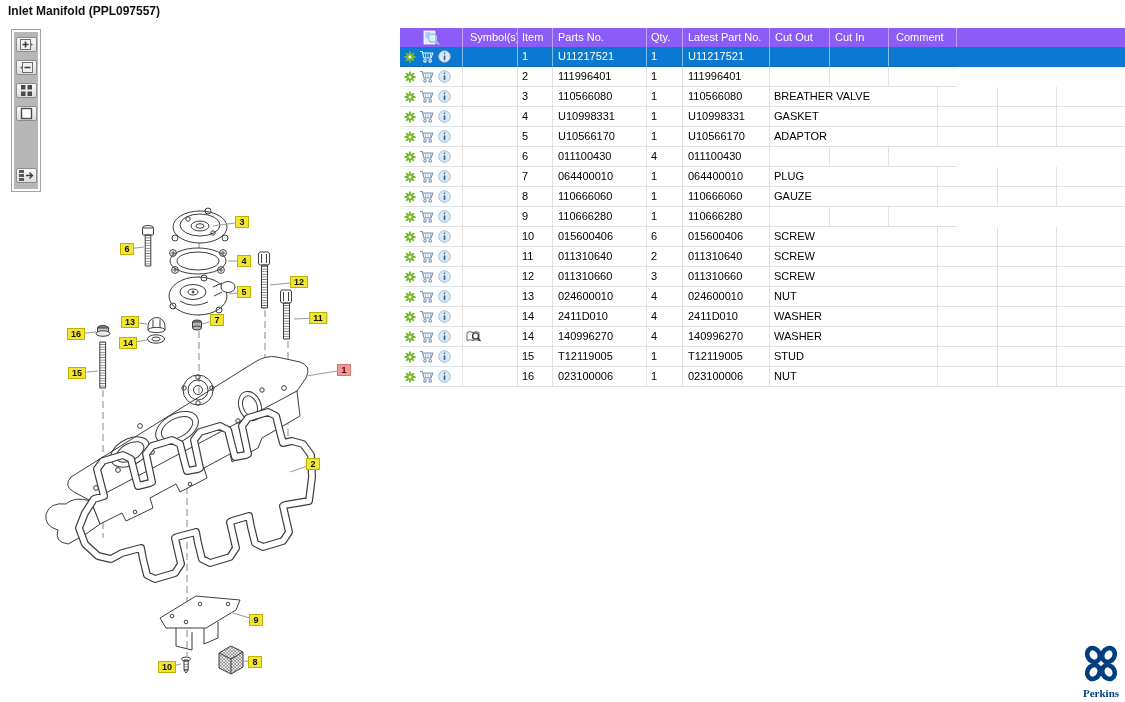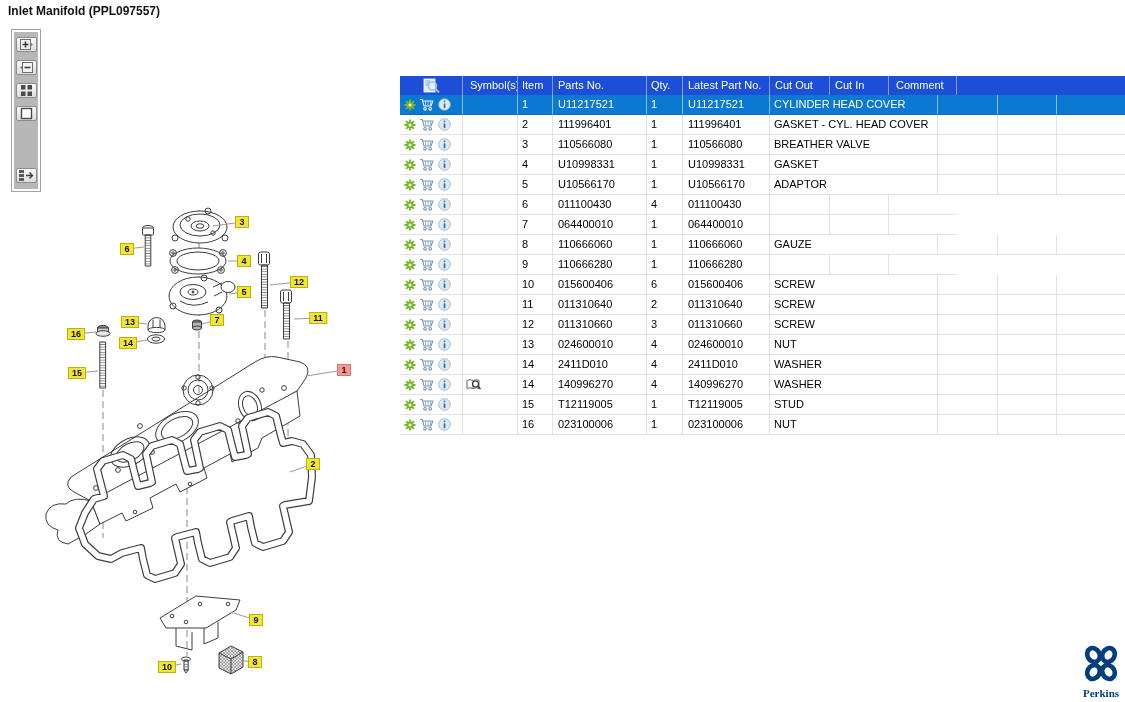"Symbol(s)" .thead { background: #1d4ed8 -> #8b5cf6; margin-top: 48px -> none }
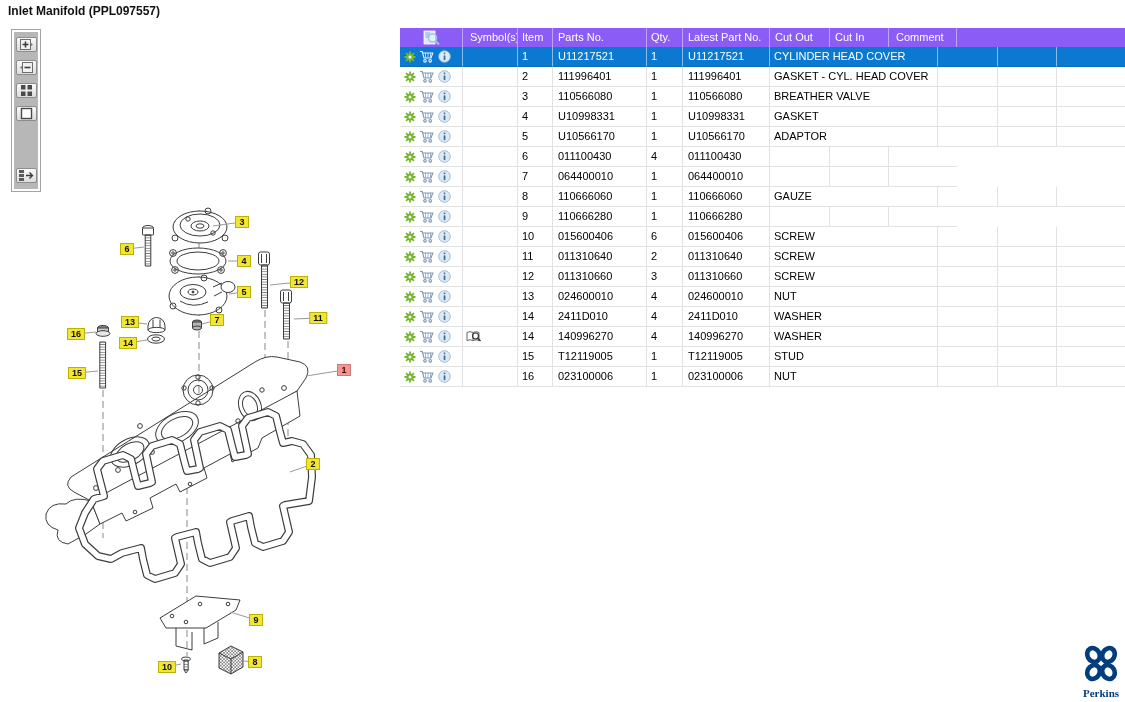"CYLINDER HEAD COVER" div.tcell { html: <div>CYLINDER HEAD COVER</div> -> none }
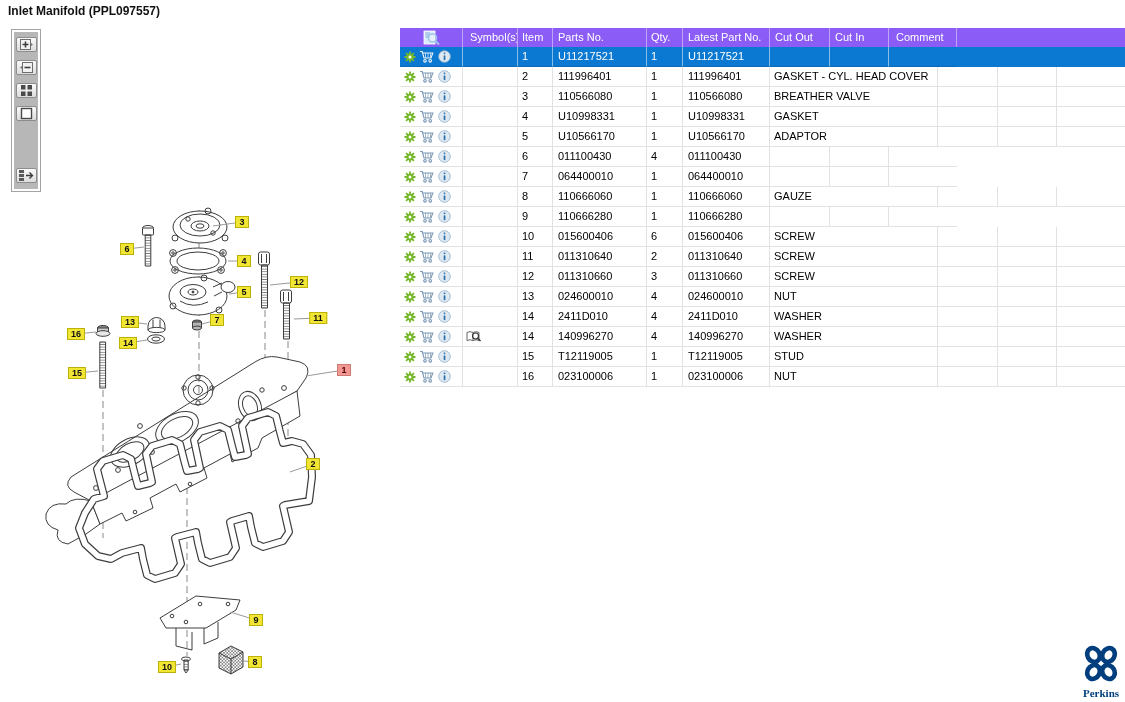"GASKET - CYL. HEAD COVER" div.tcell { html: <div>GASKET - CYL. HEAD COVER</div> -> none }
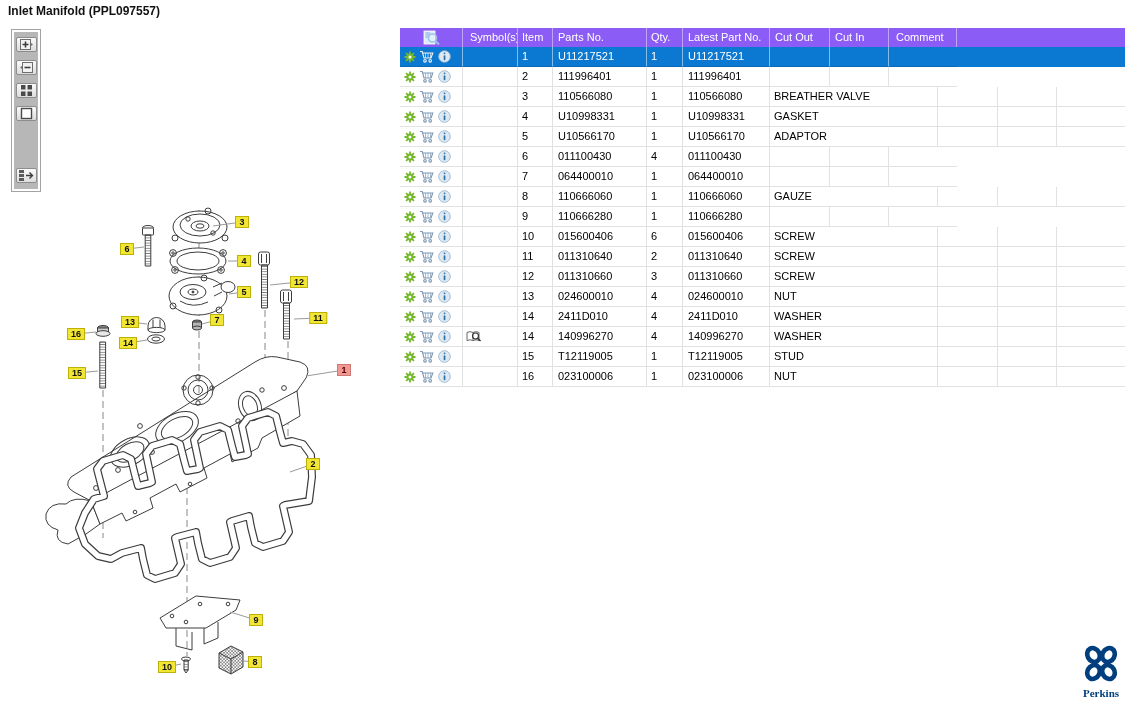"PLUG" div.tcell { html: none -> <div>PLUG</div> }
